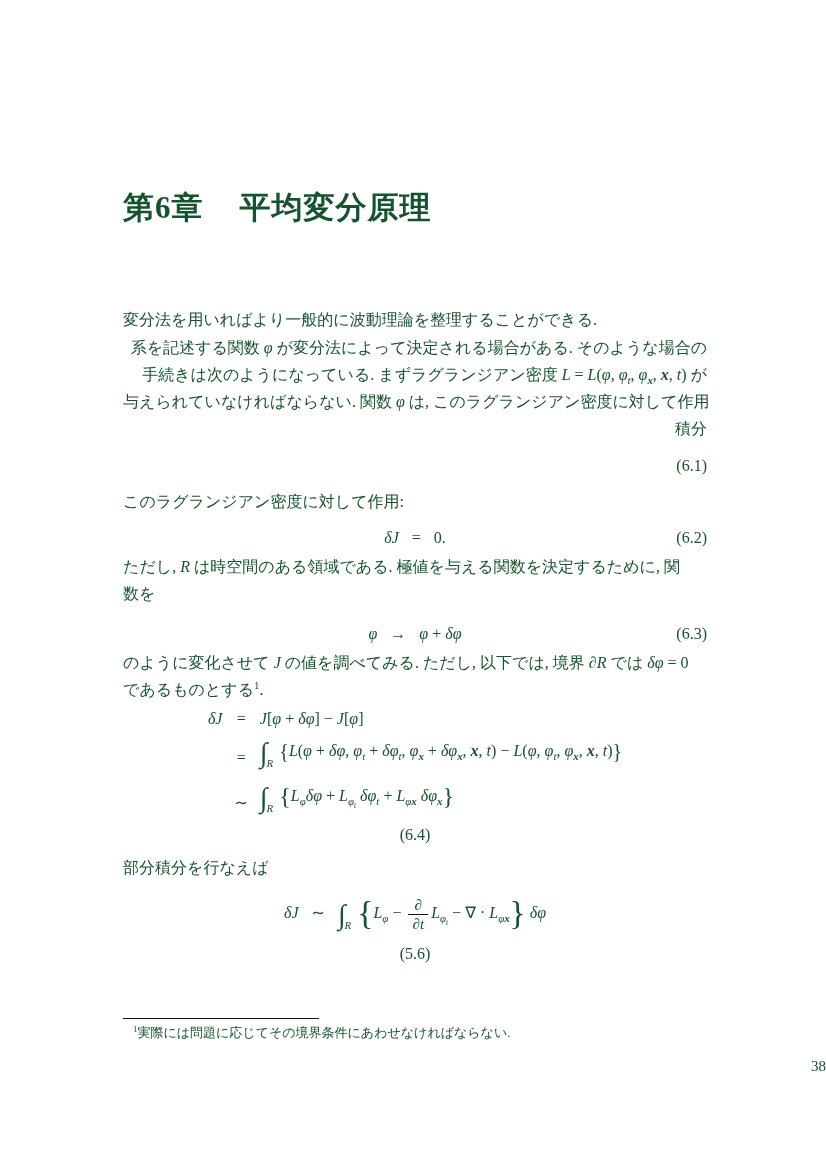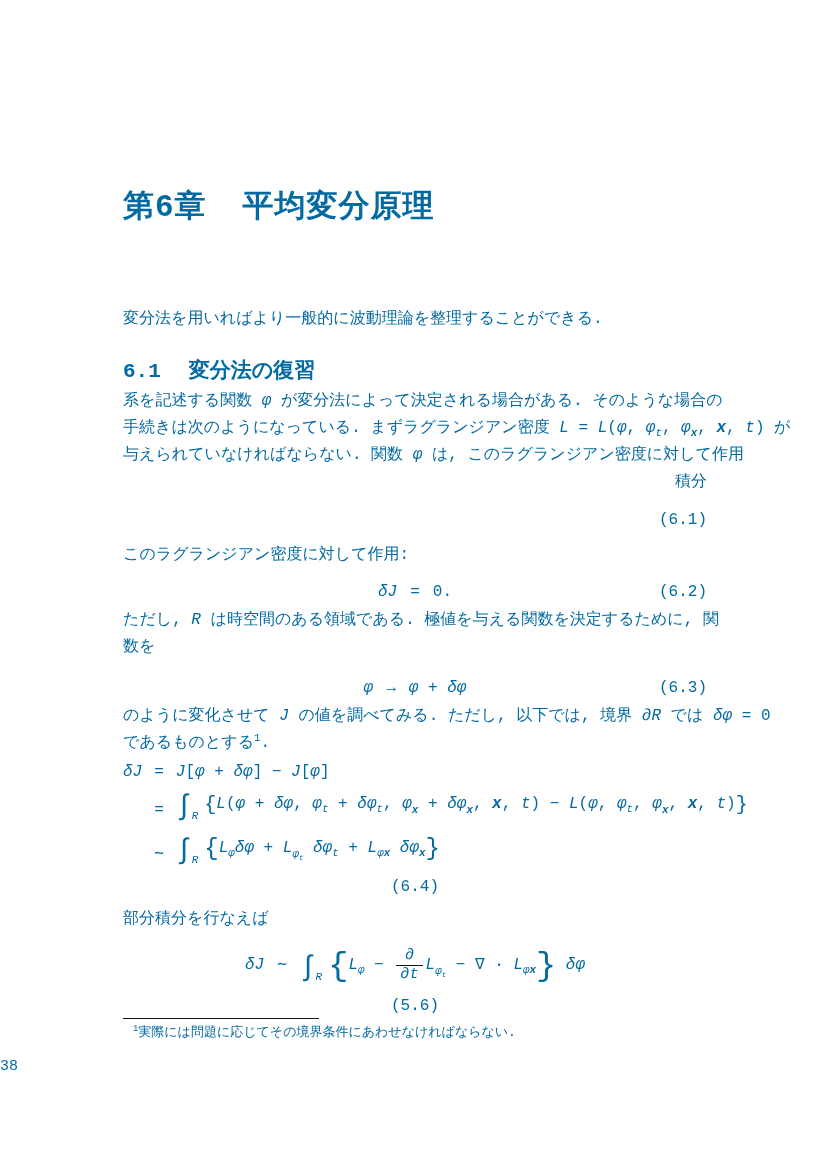"第6章 平均変分原理" .page { color: #0369a1 -> #14532d; font-family: Liberation Mono, monospace -> Liberation Serif, serif }
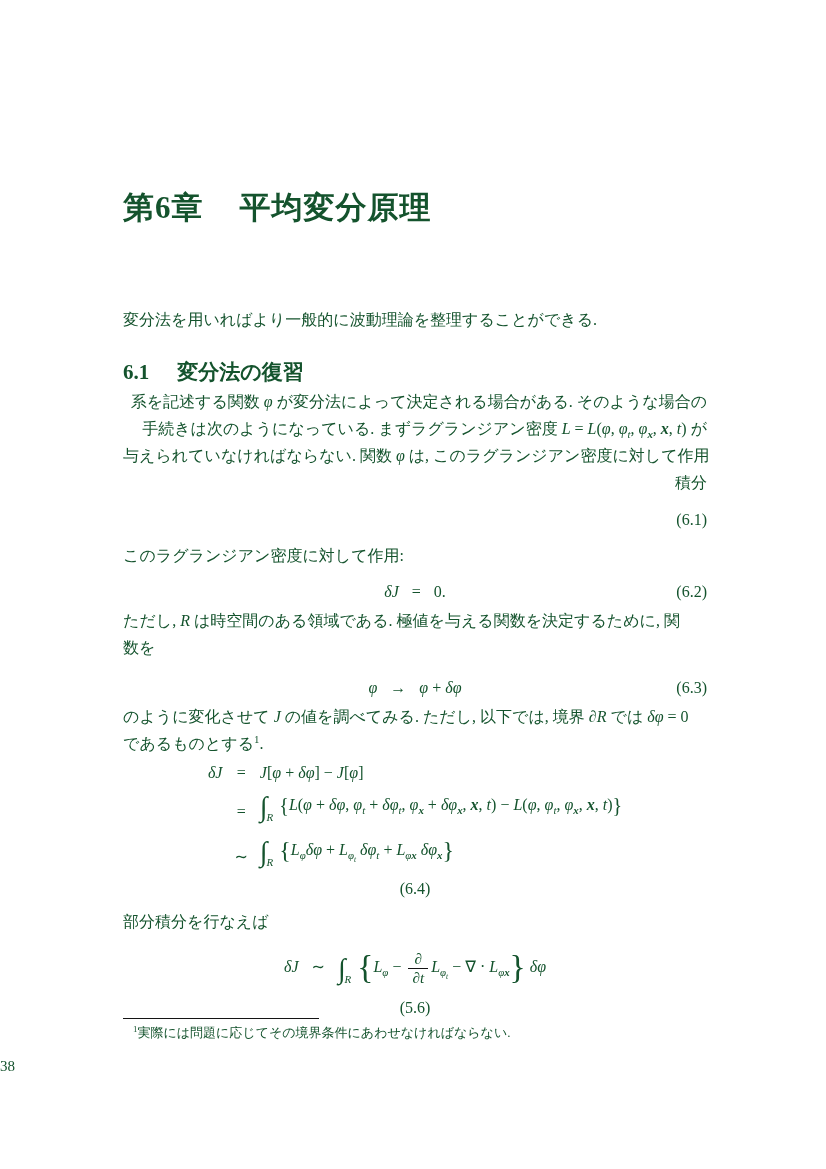"6.1 変分法の復習" div.section { html: <div><span>6.1</span><span></span><span>変分法の復習</span></div> -> none }
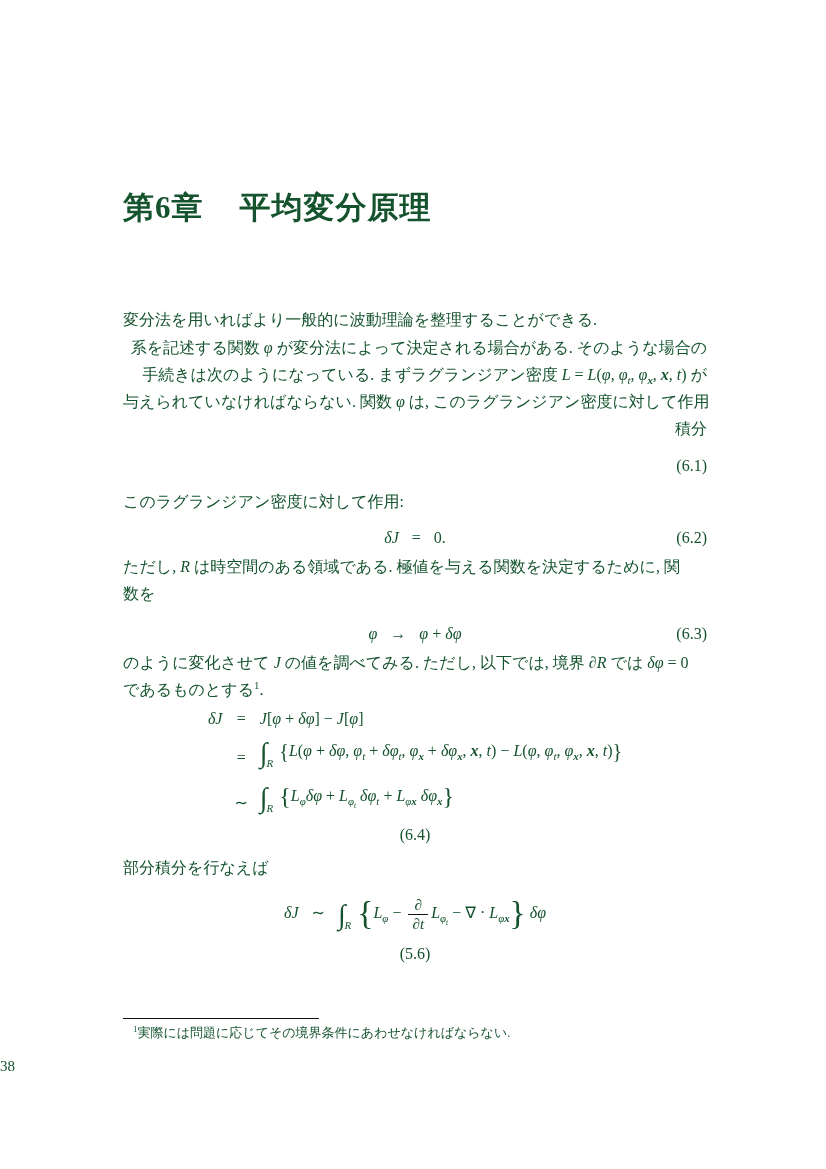"38" .pageno { text-align: left -> right }
